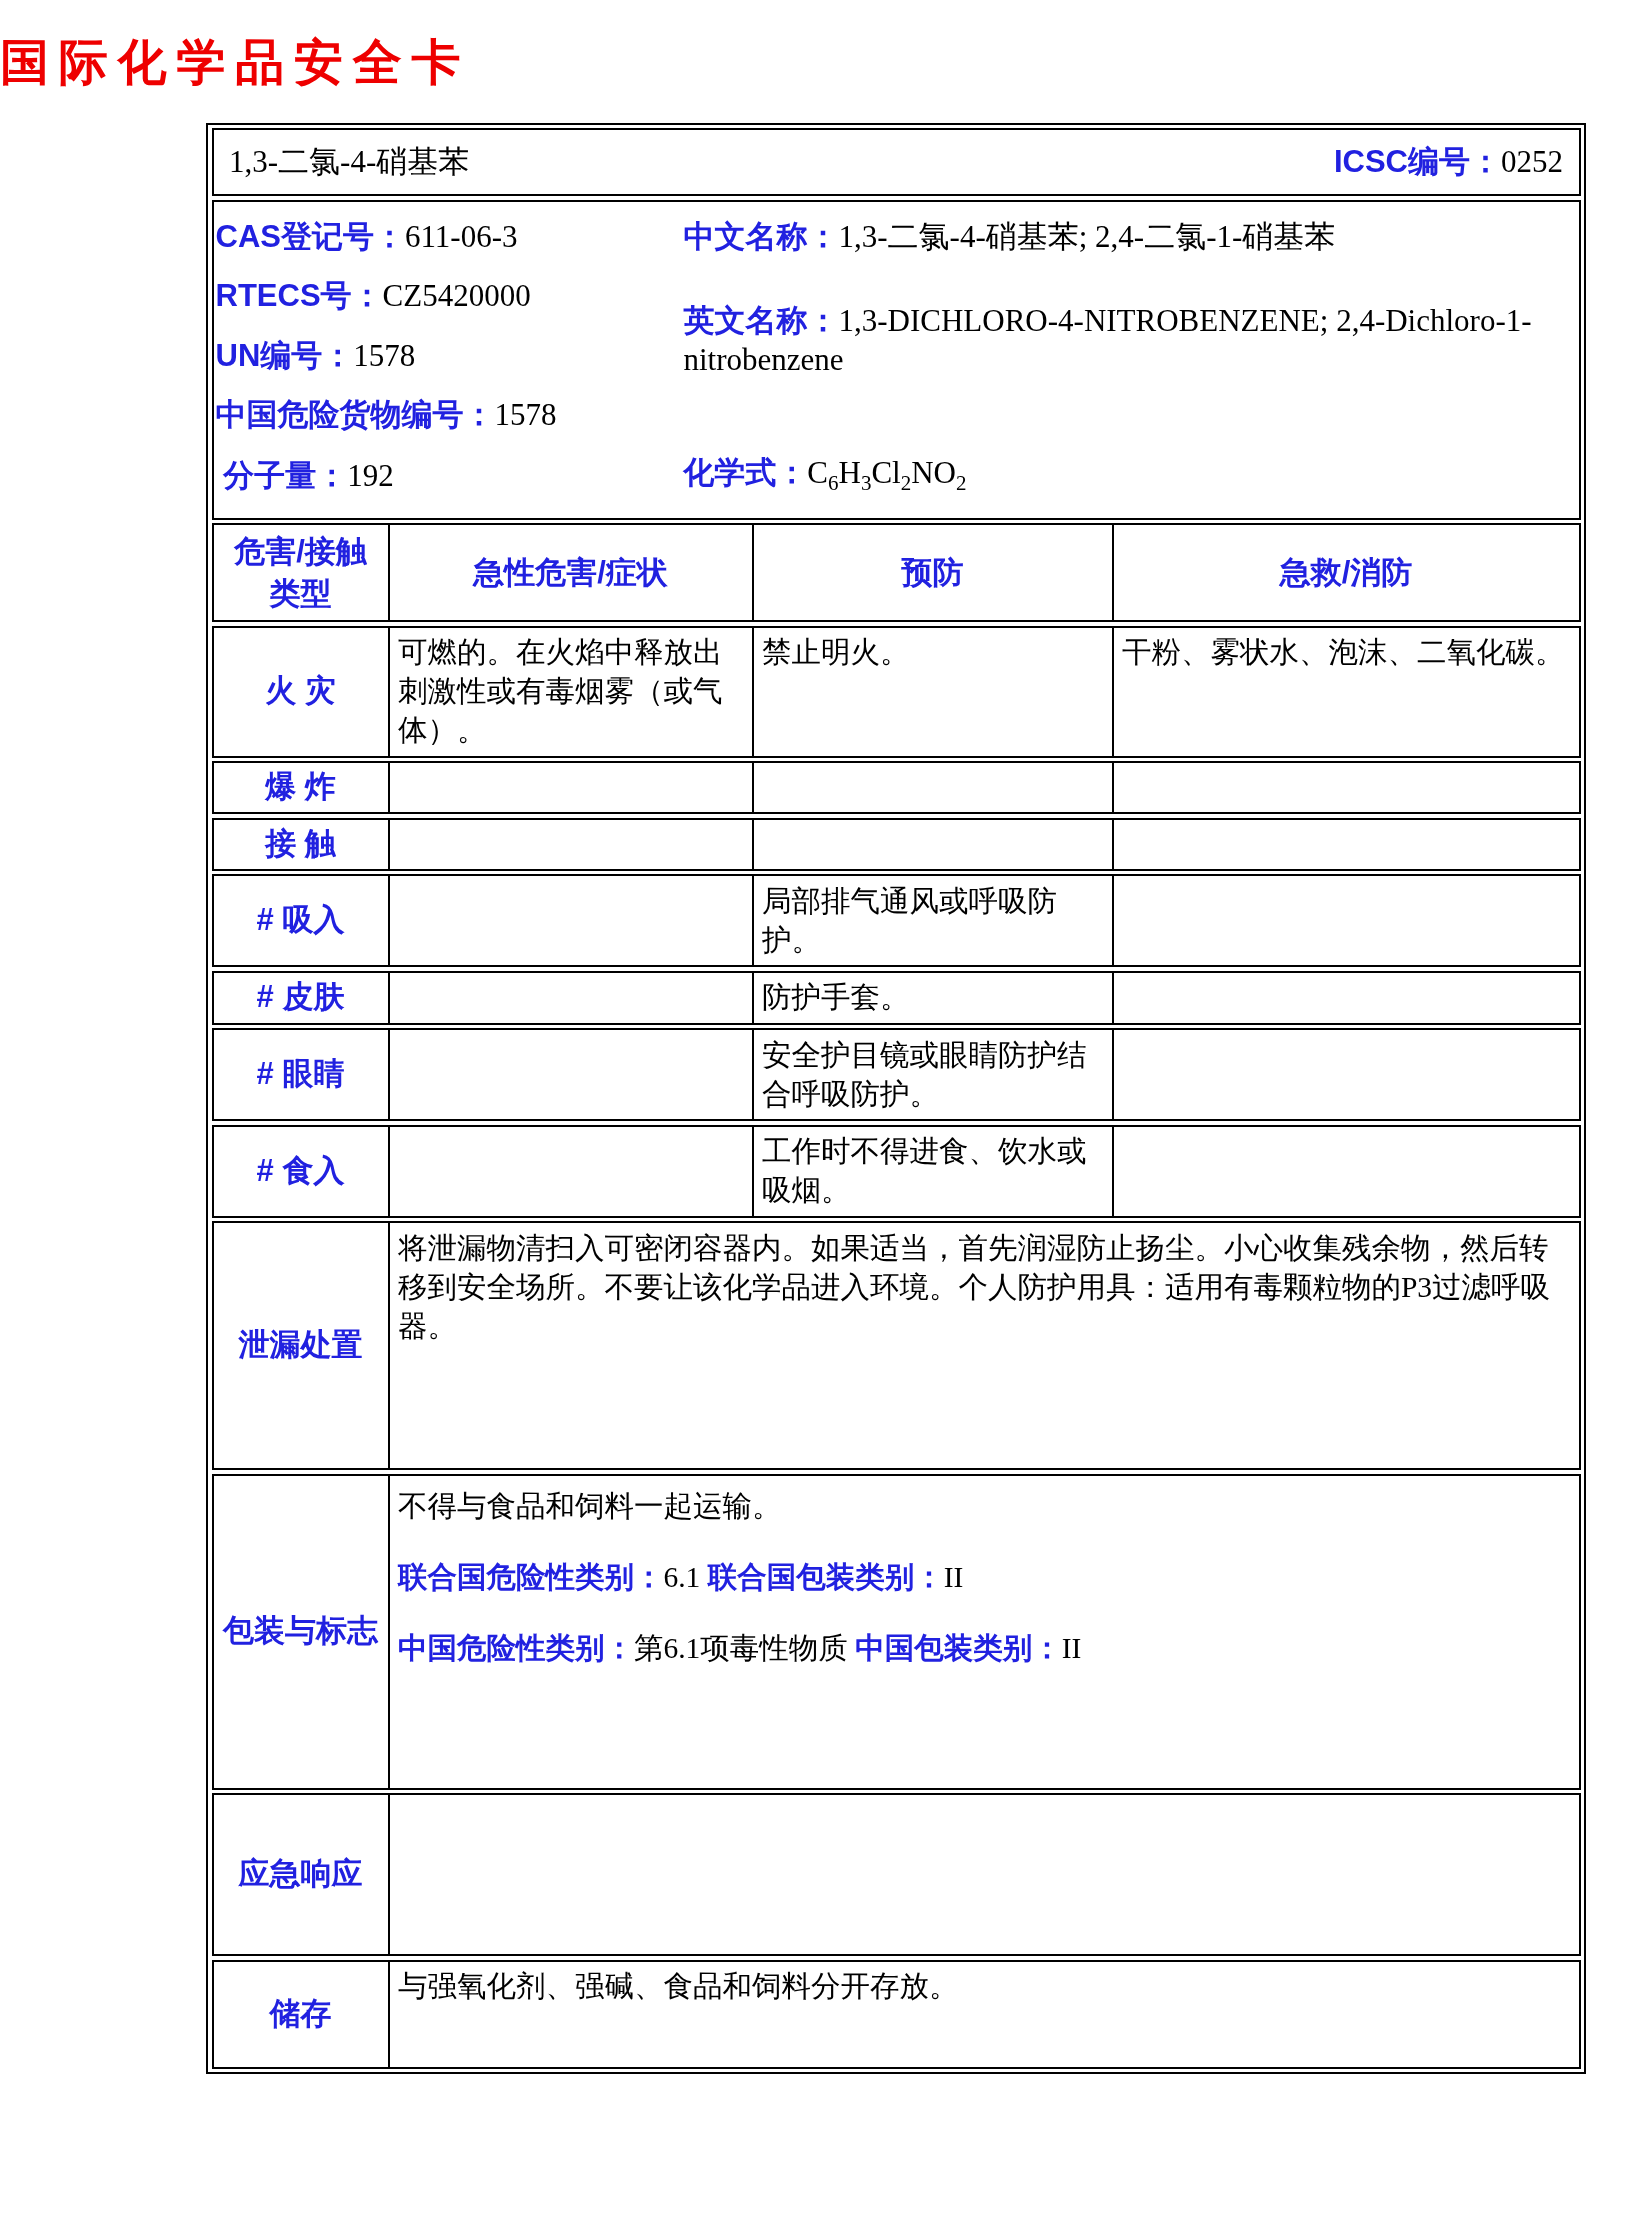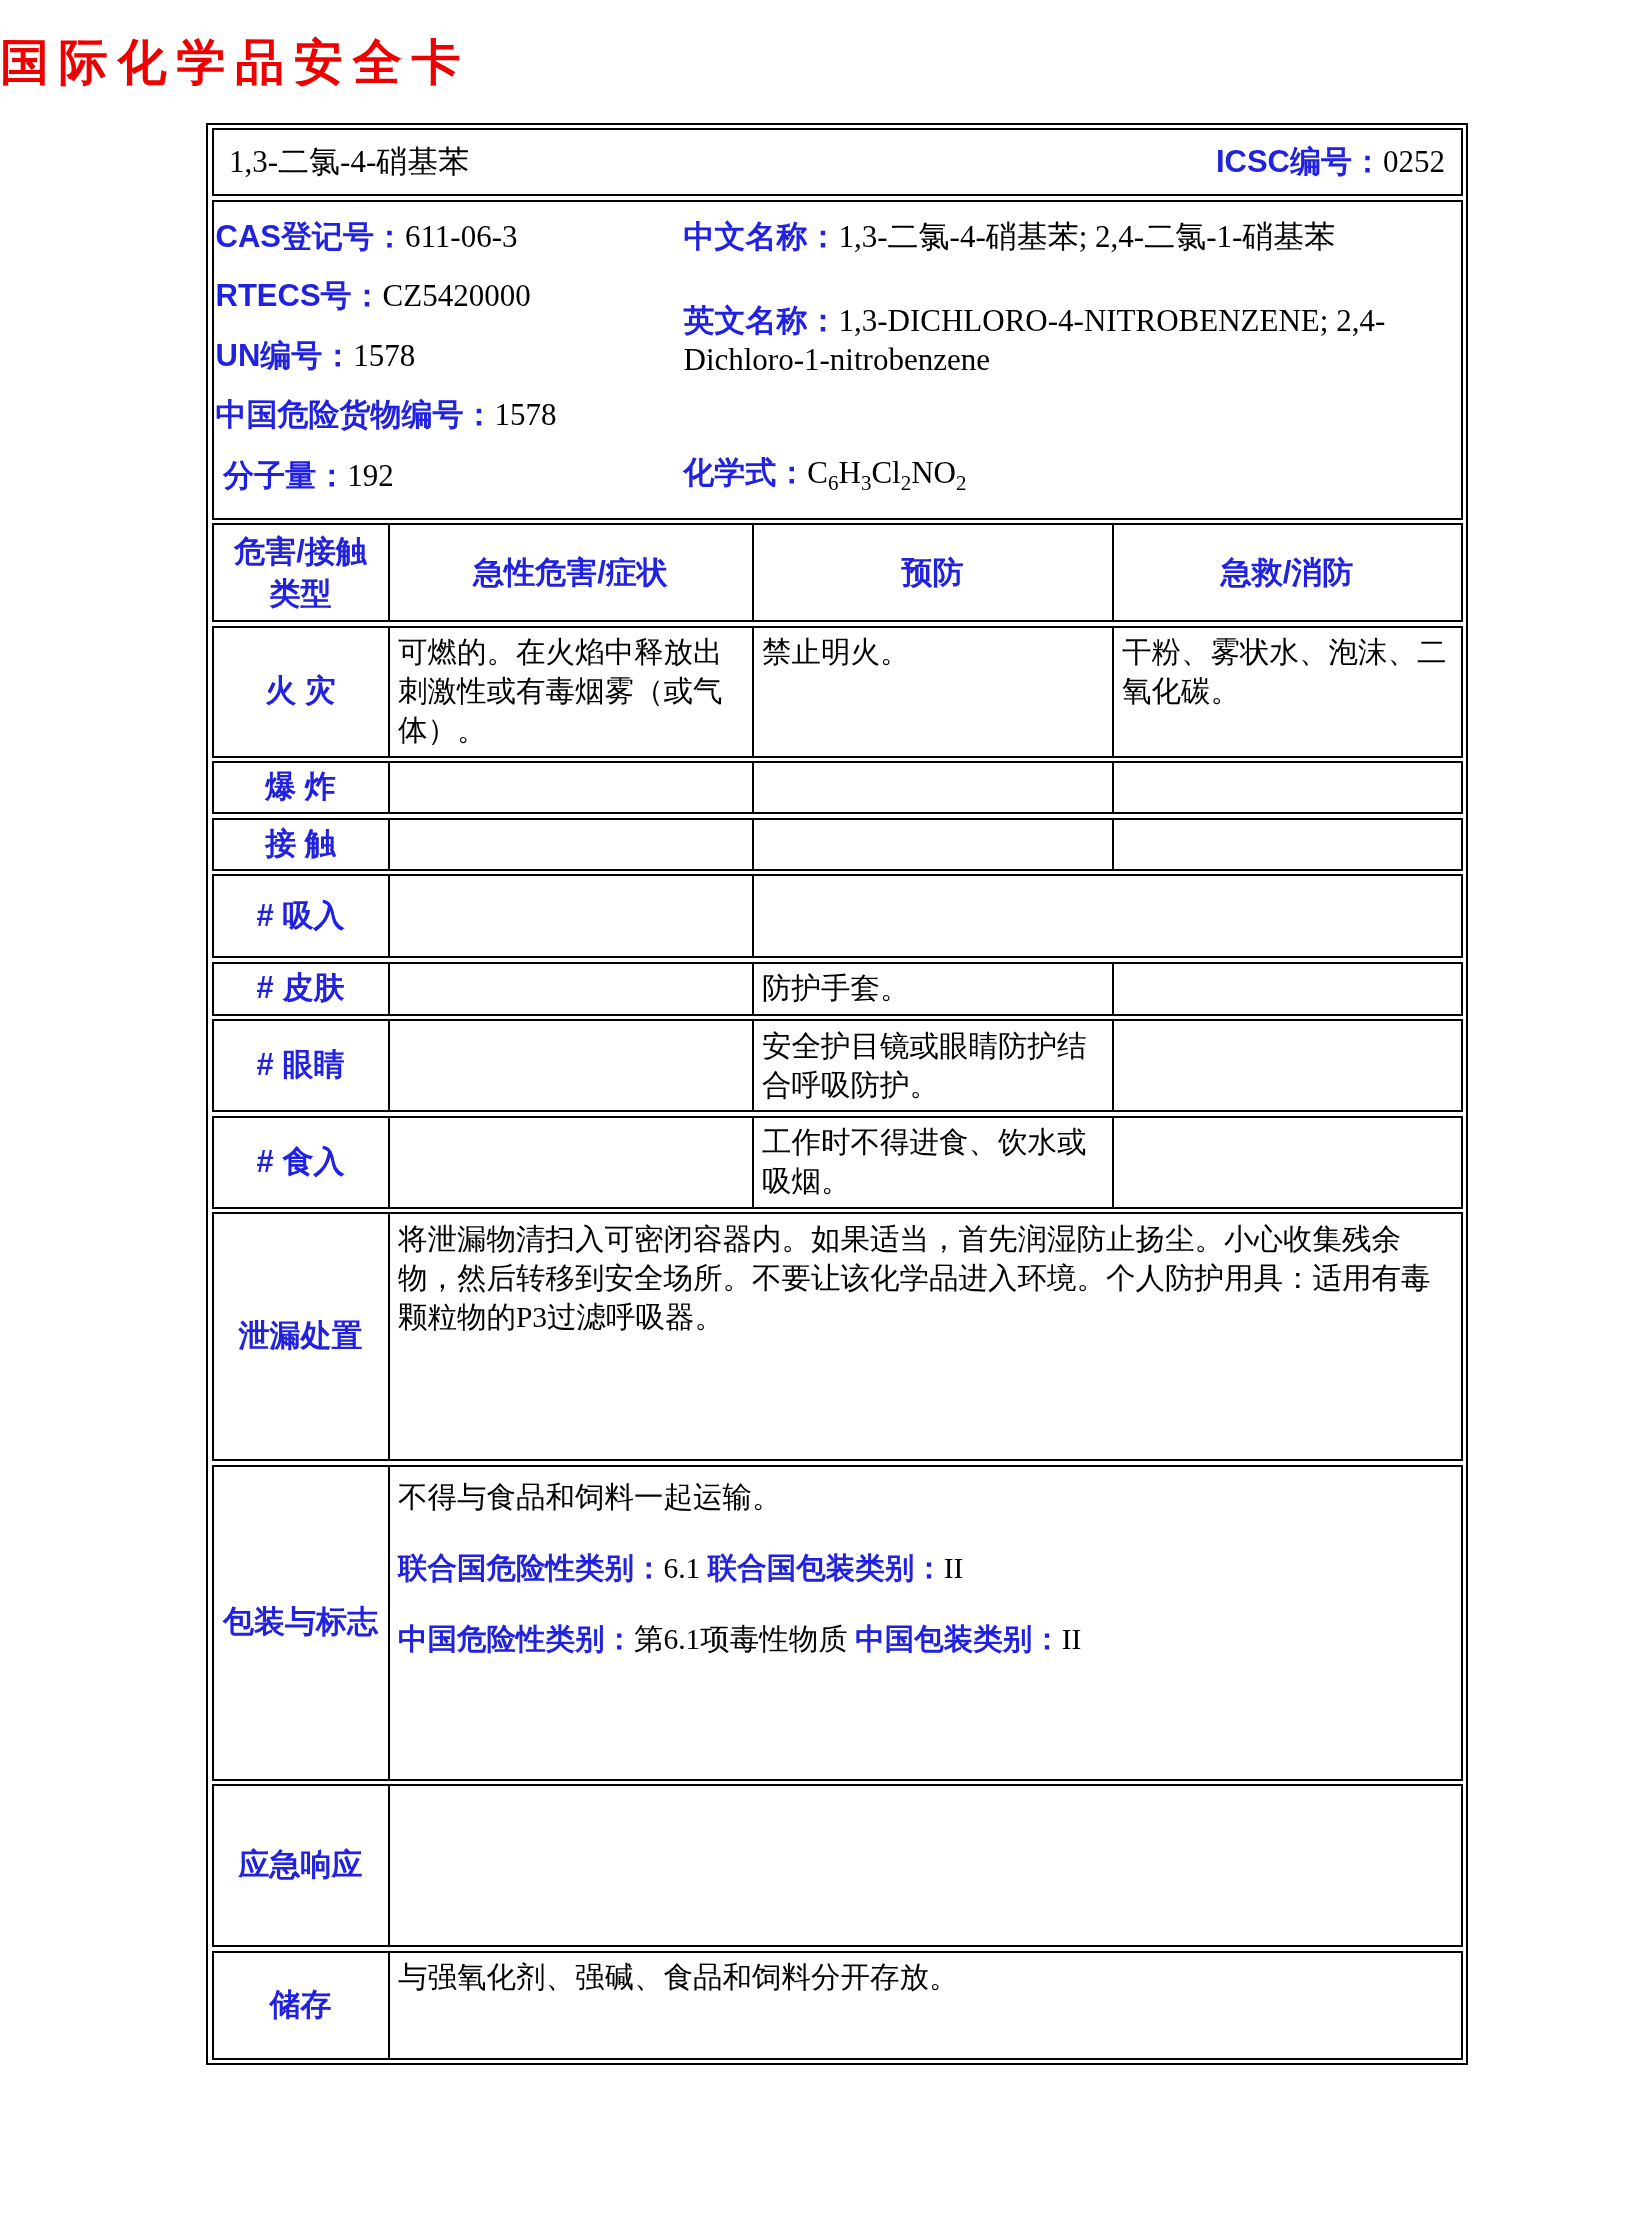"1,3-二氯-4-硝基苯" .card { width: 1262px -> 1380px }
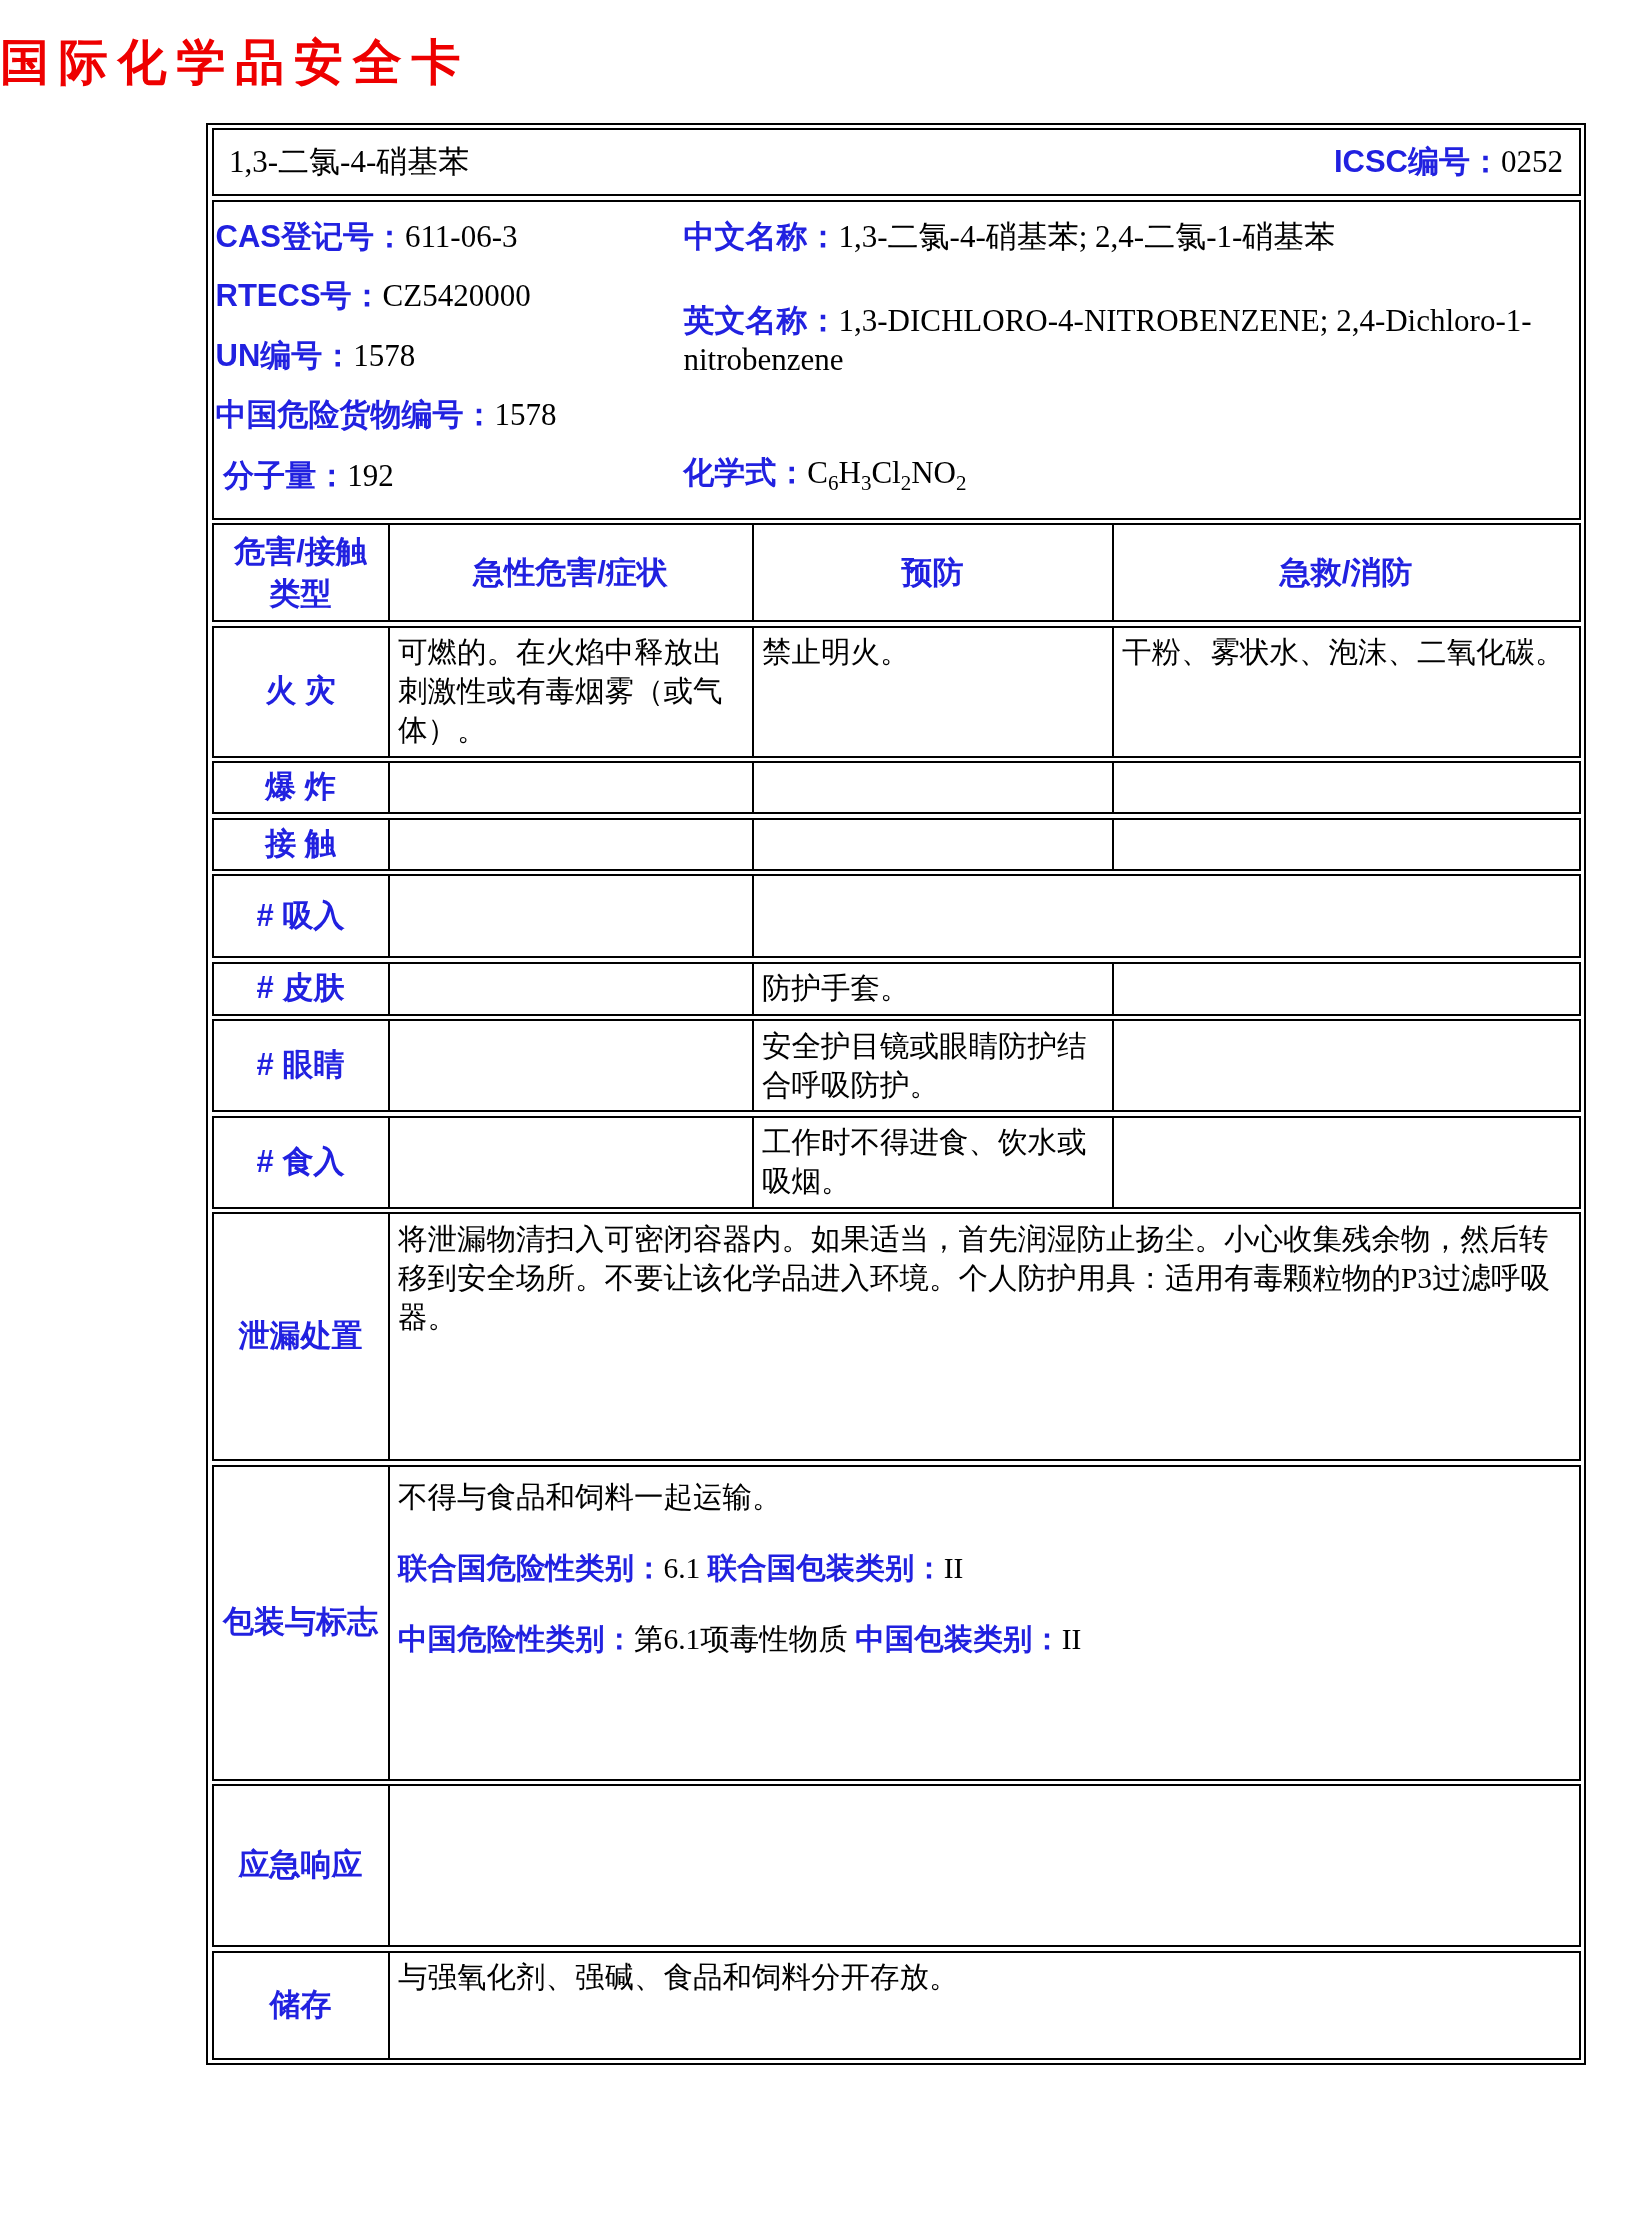"局部排气通风或呼吸防护。" div.cell { html: none -> <div>局部排气通风或呼吸防护。</div> }
